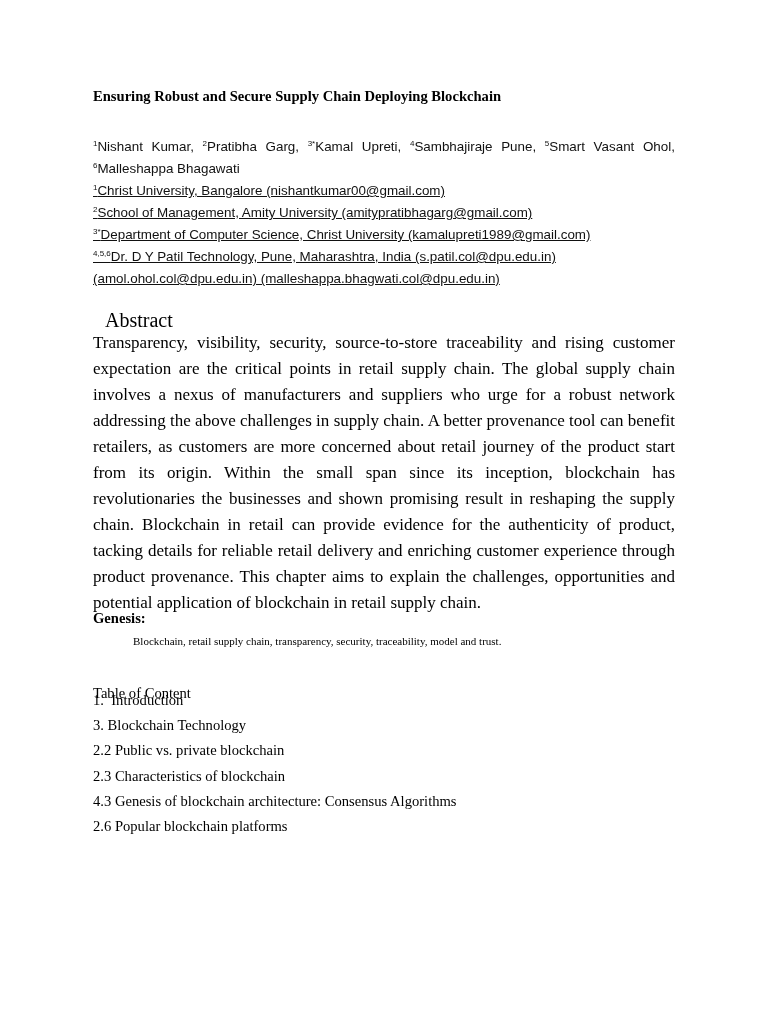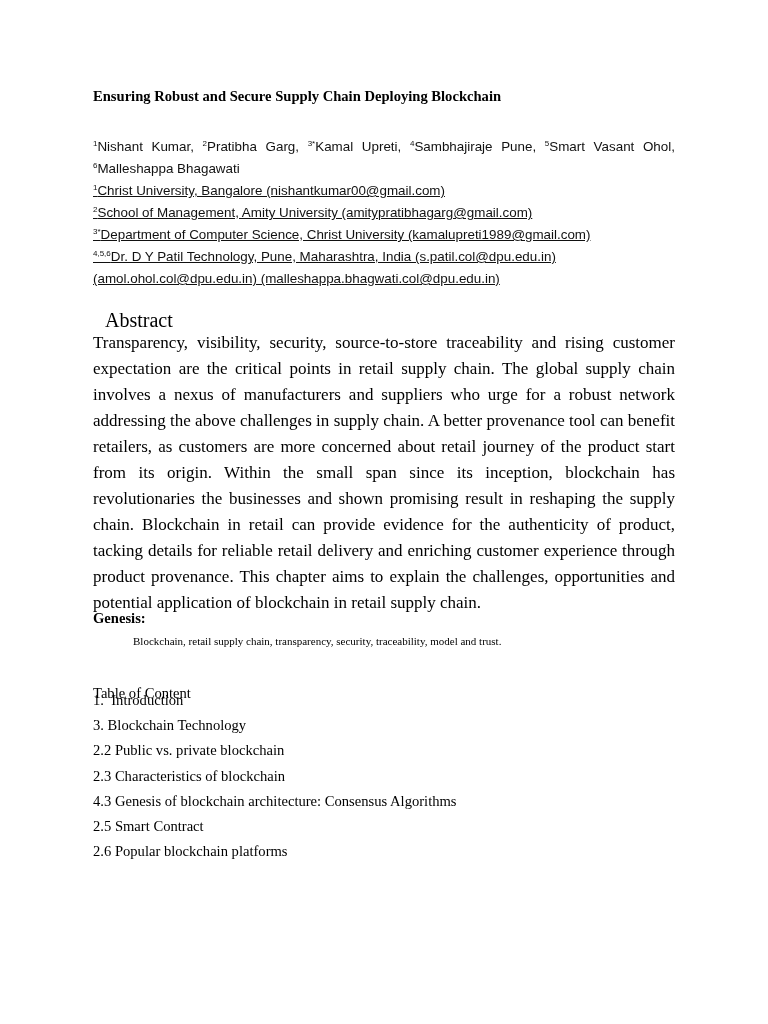"2.5 Smart Contract" li { html: <li>2.5 Smart Contract</li> -> none }
